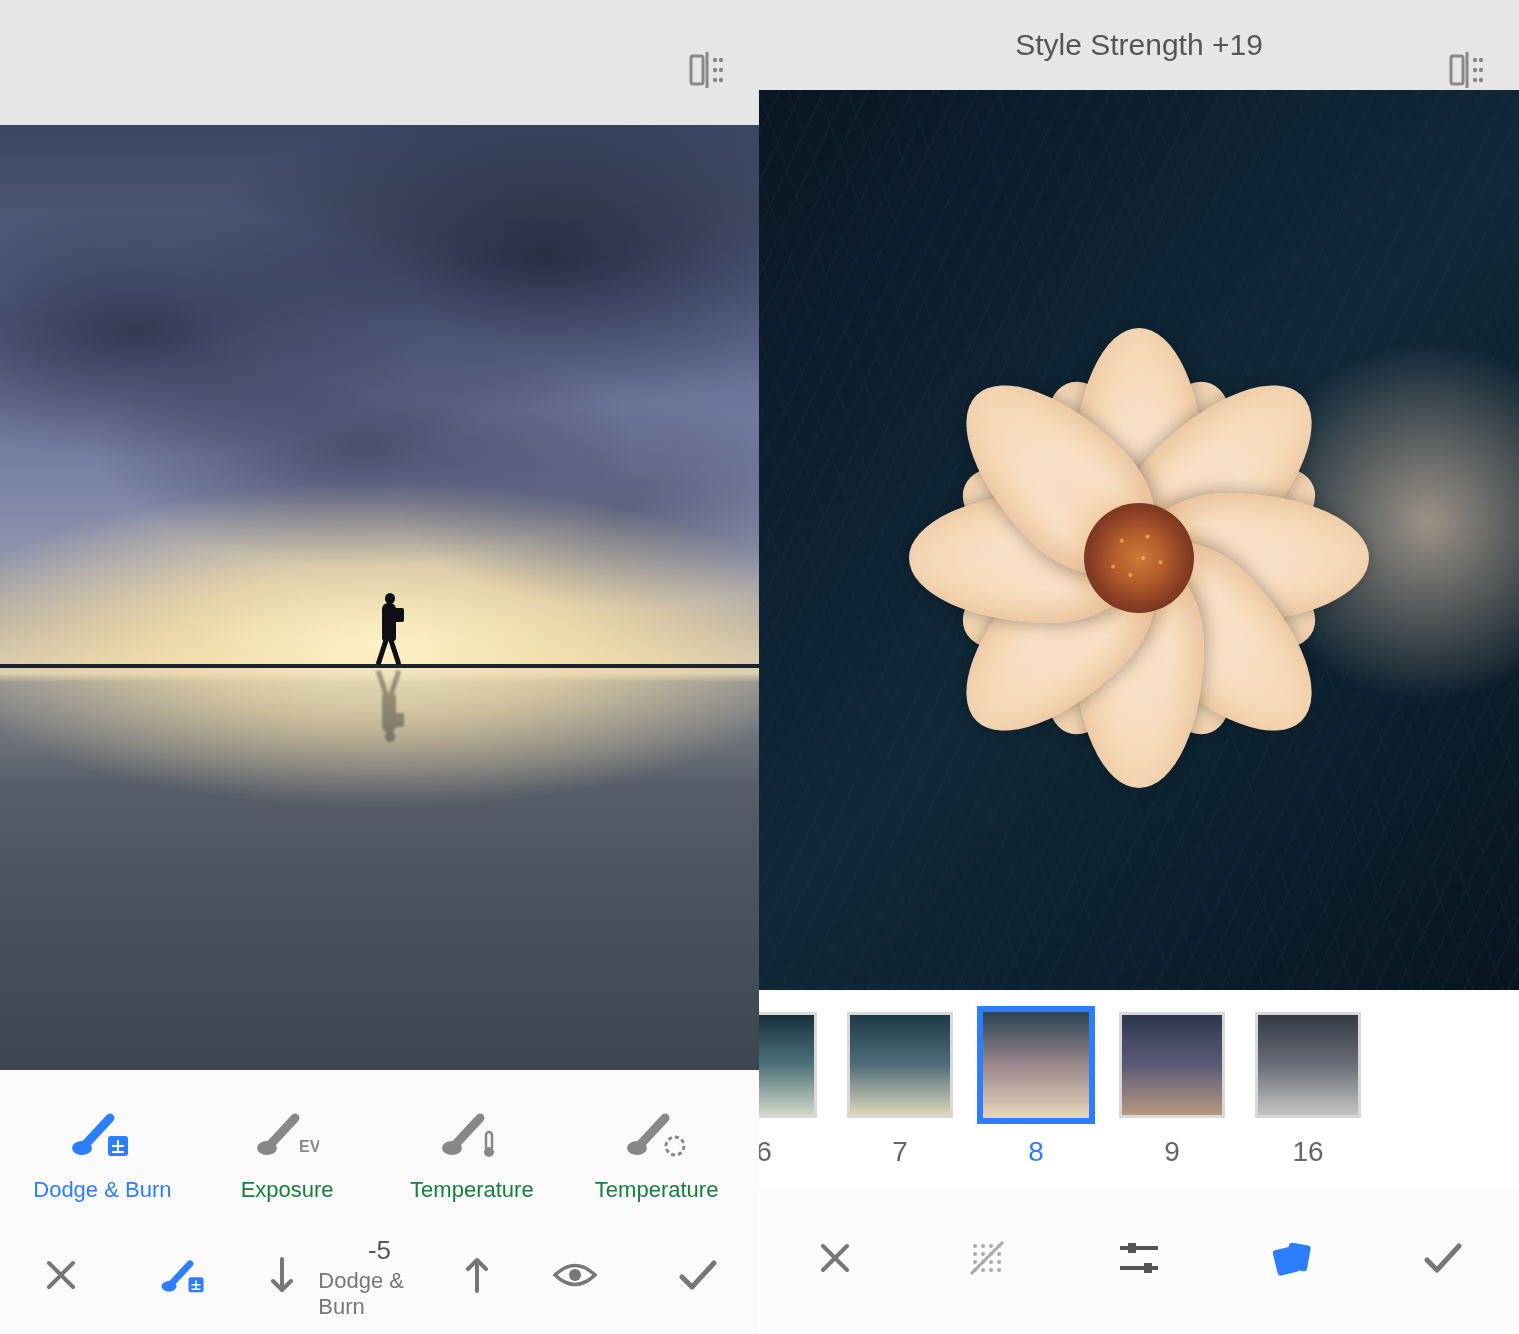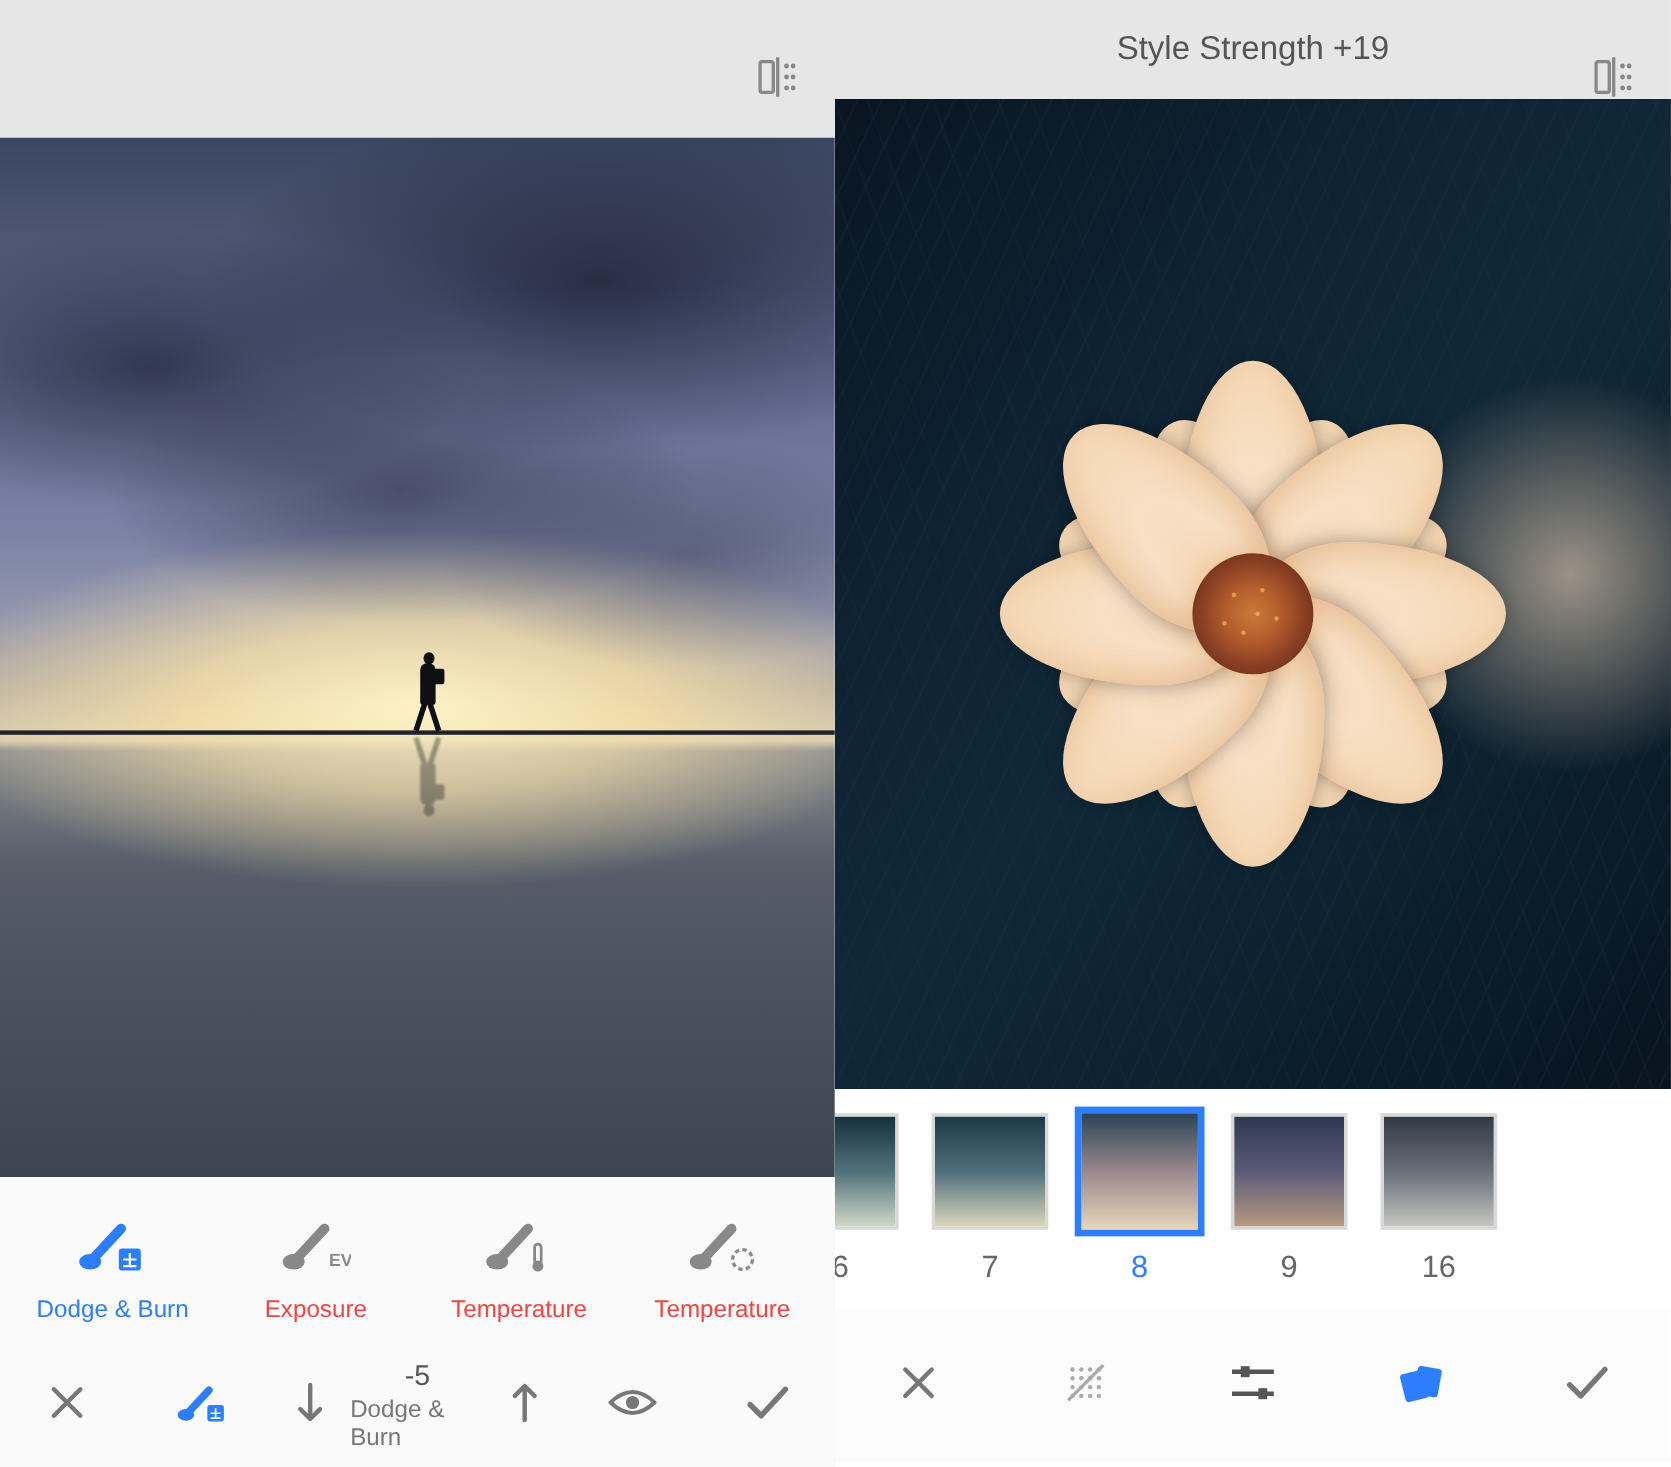"Exposure" .tool-label { color: #ef4444 -> #15803d }
